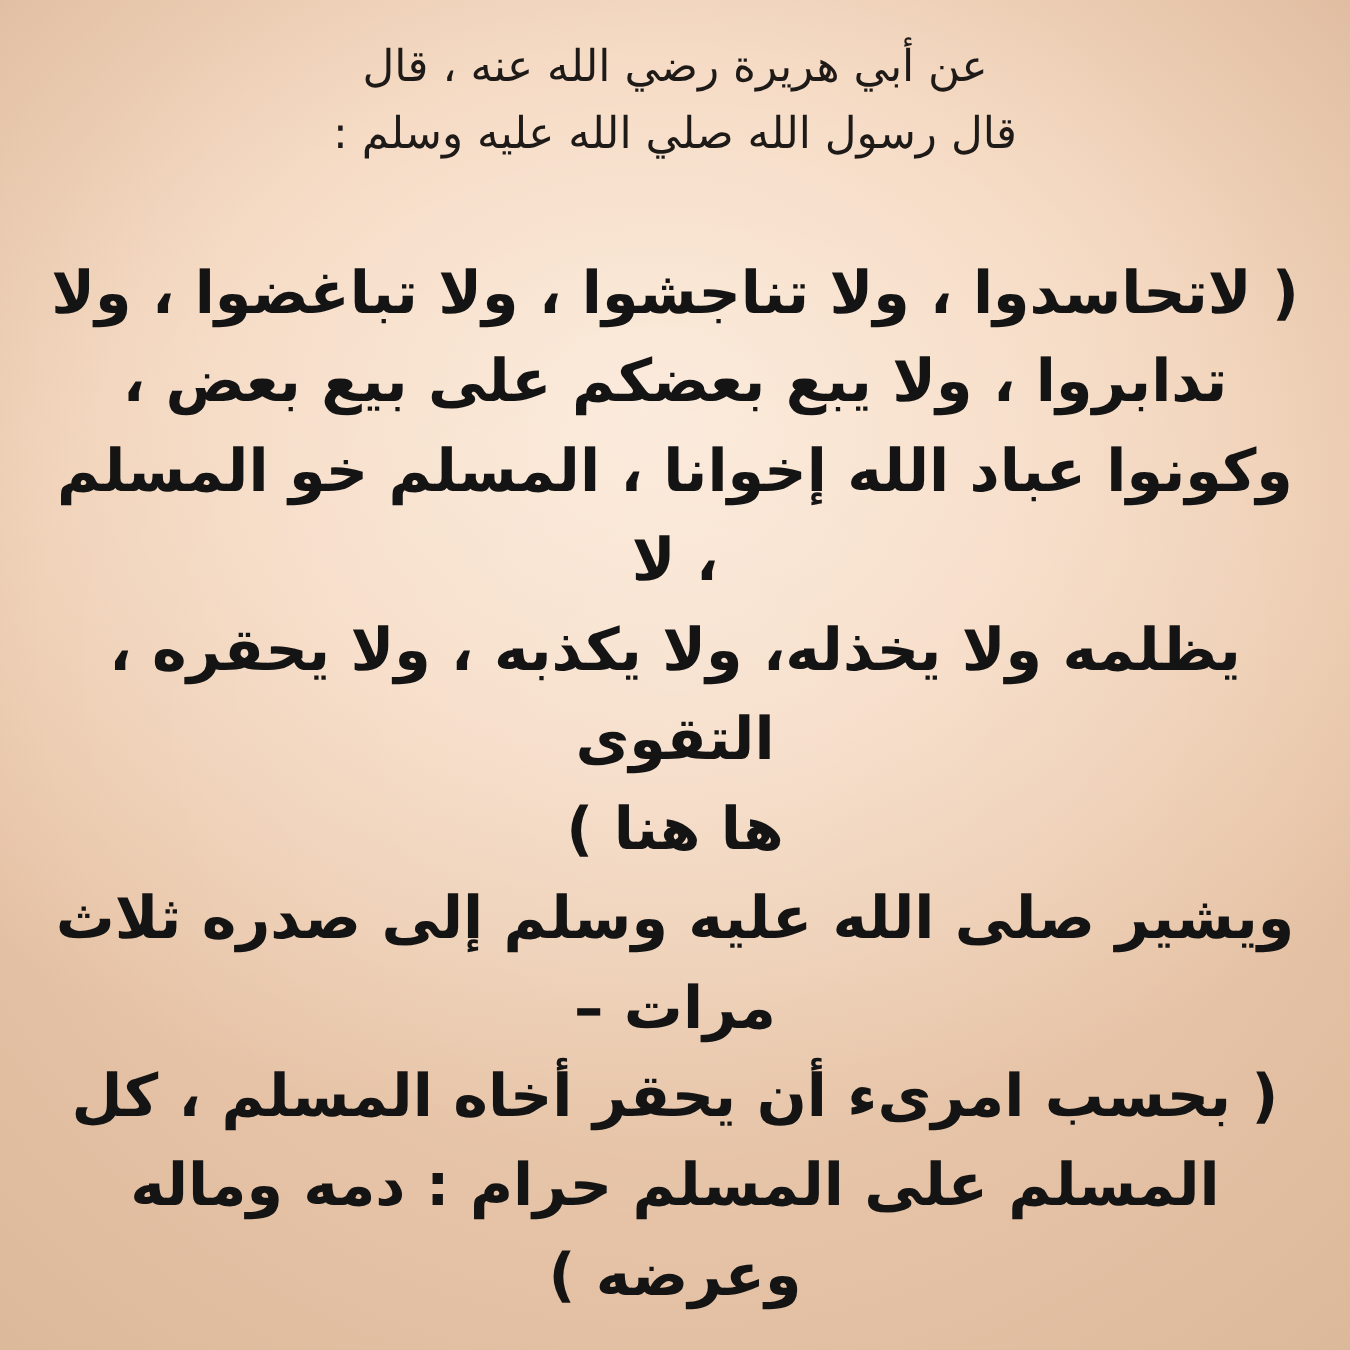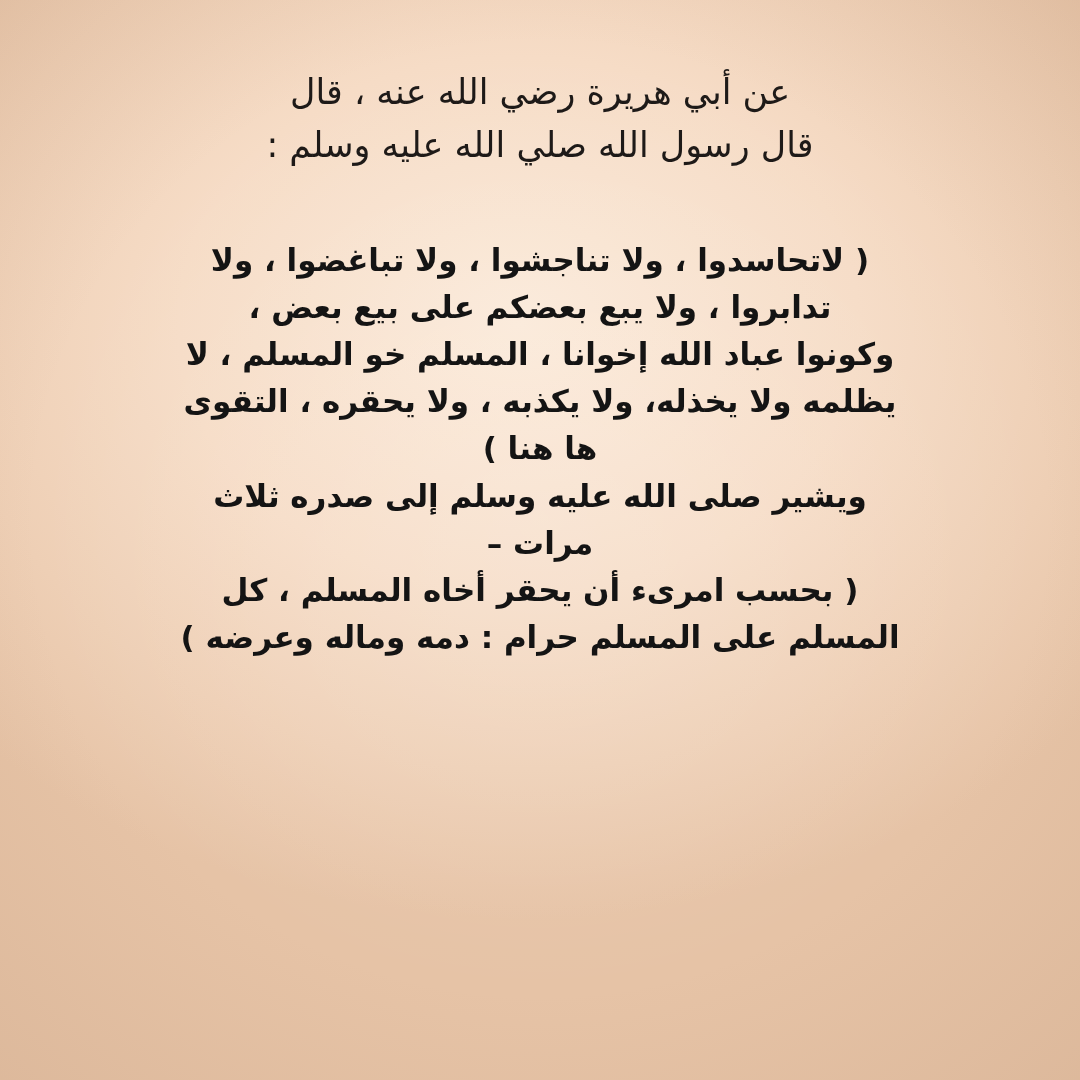"عن أبي هريرة رضي الله" .page { padding: 66px 34px 20px 34px -> 28px 34px 20px 34px }
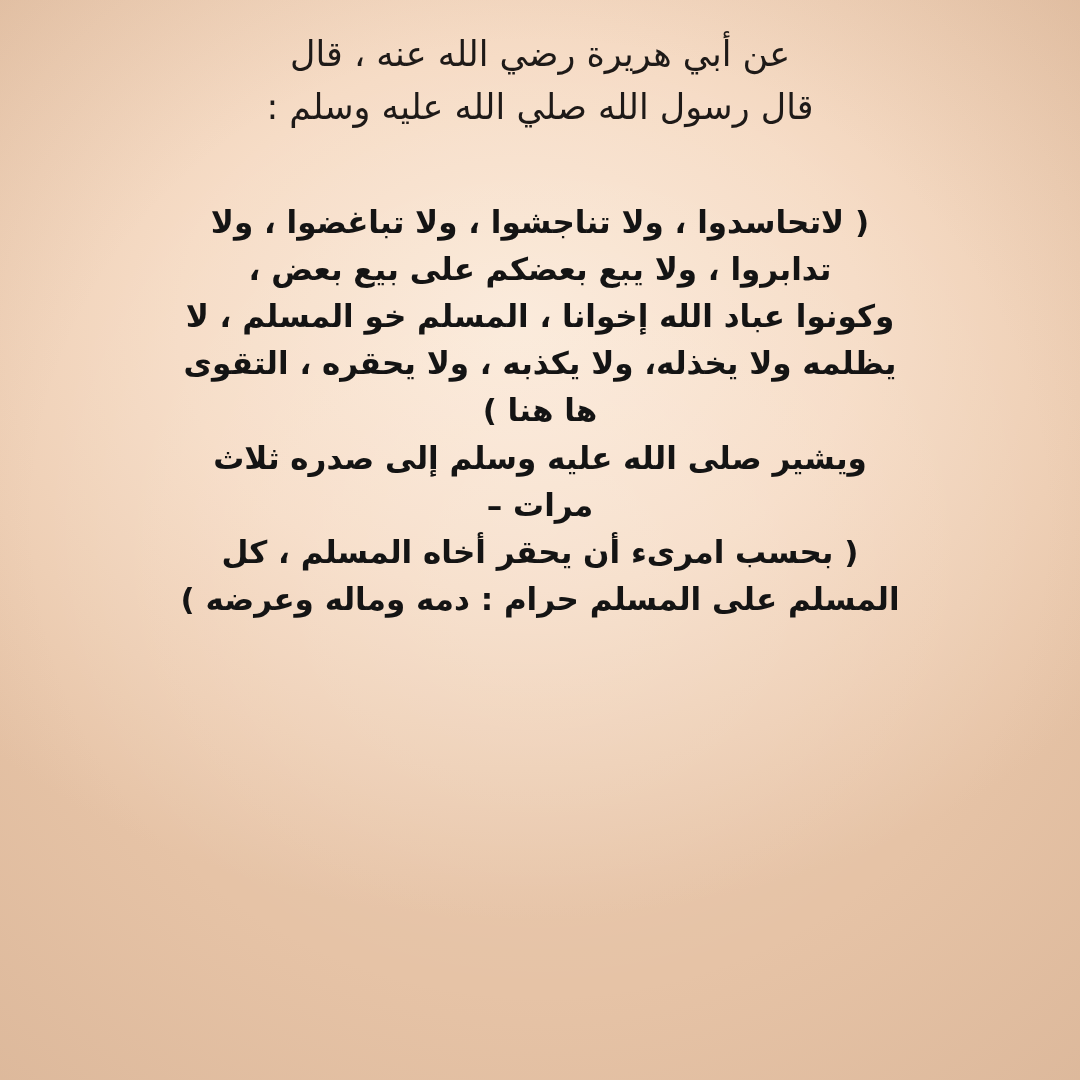"( لاتحاسدوا ، ولا تناجشوا" .hadith { font-size: 31px -> 47px }
